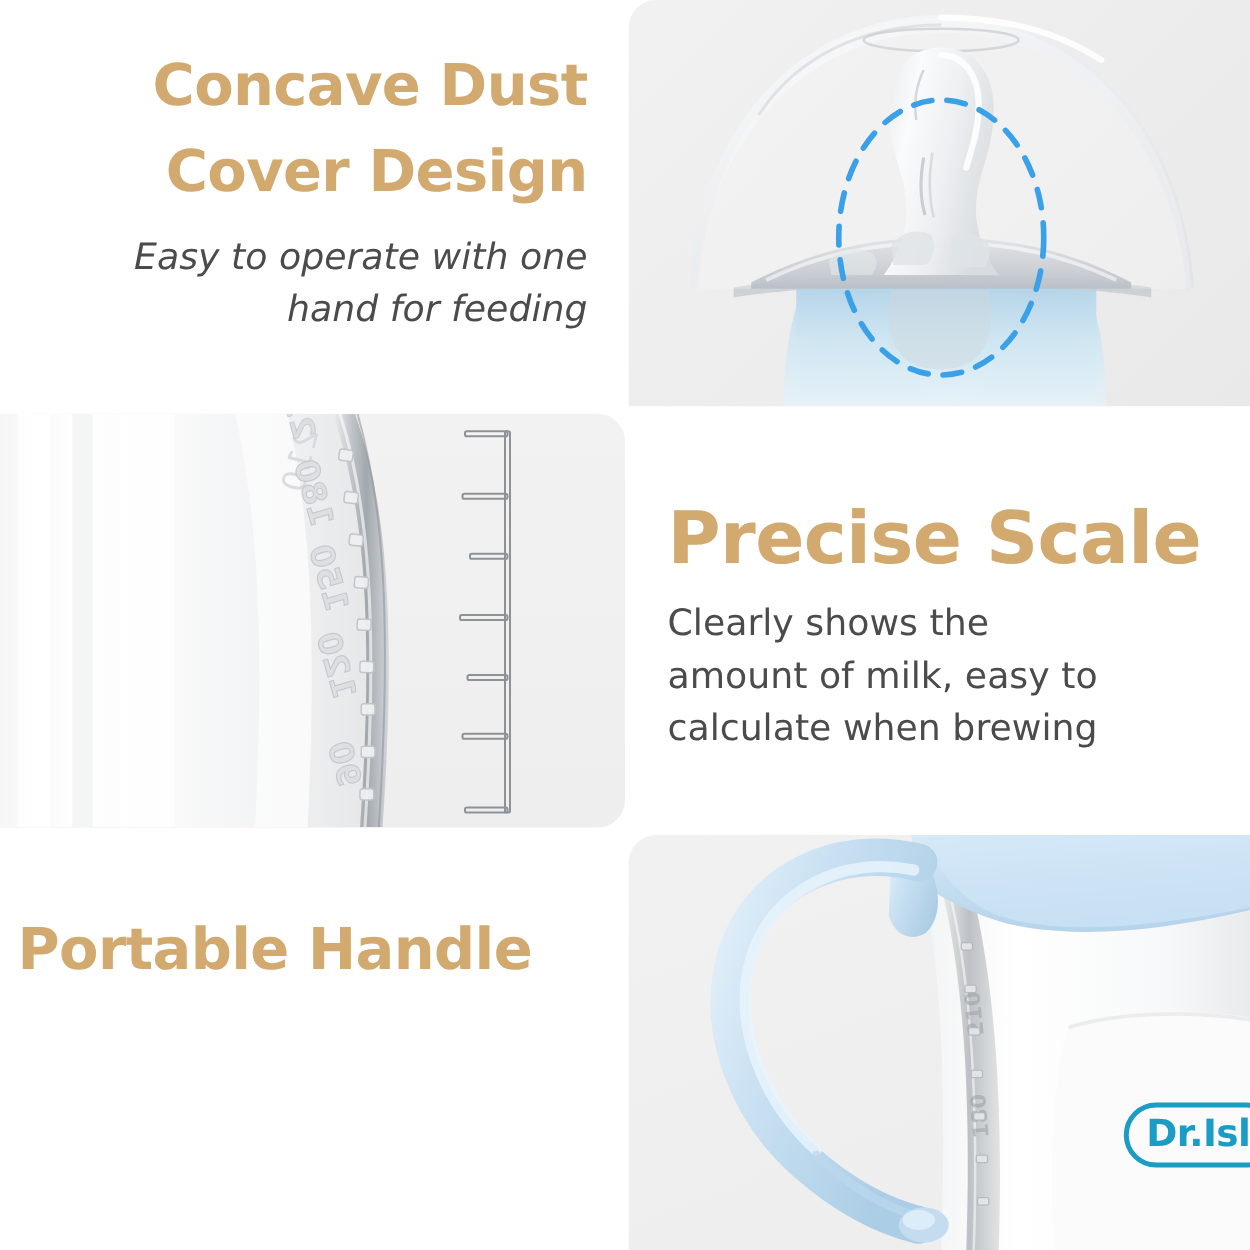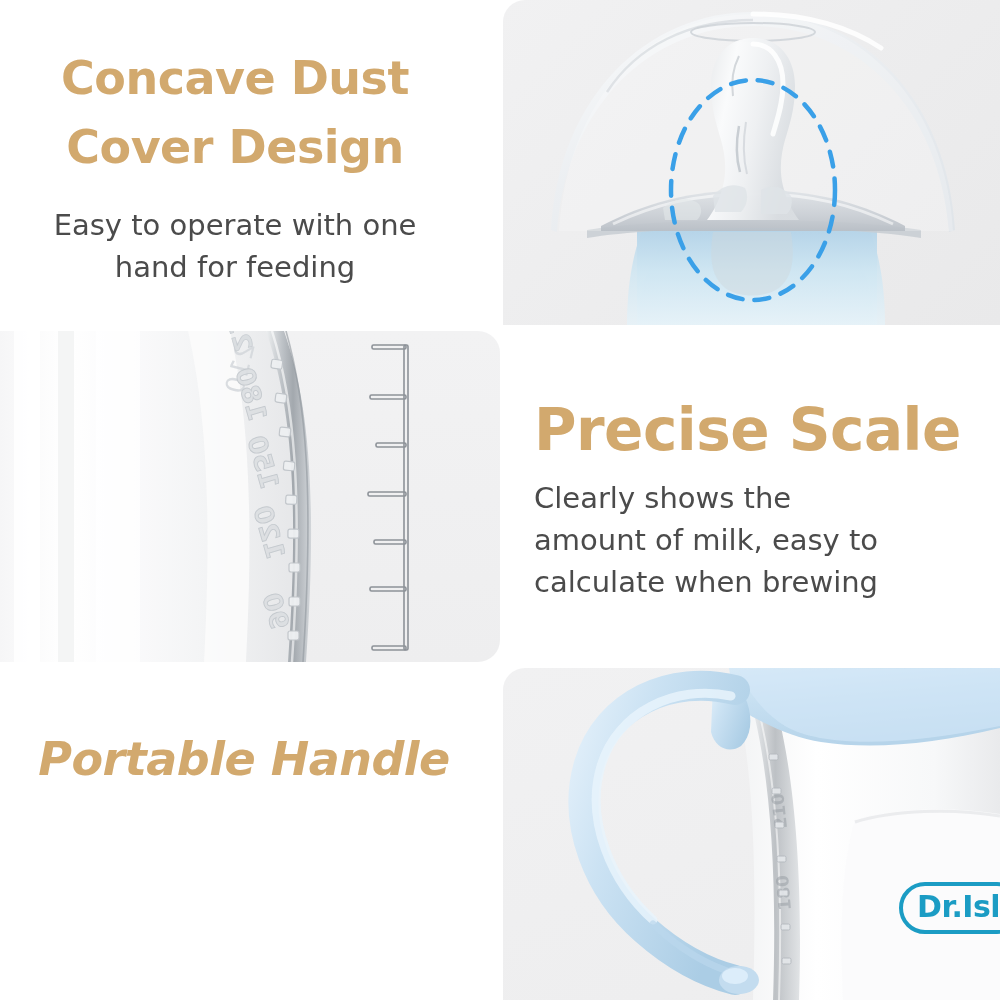"Concave Dust" #block-dustcover { text-align: center -> right; top: 44px -> 34px }
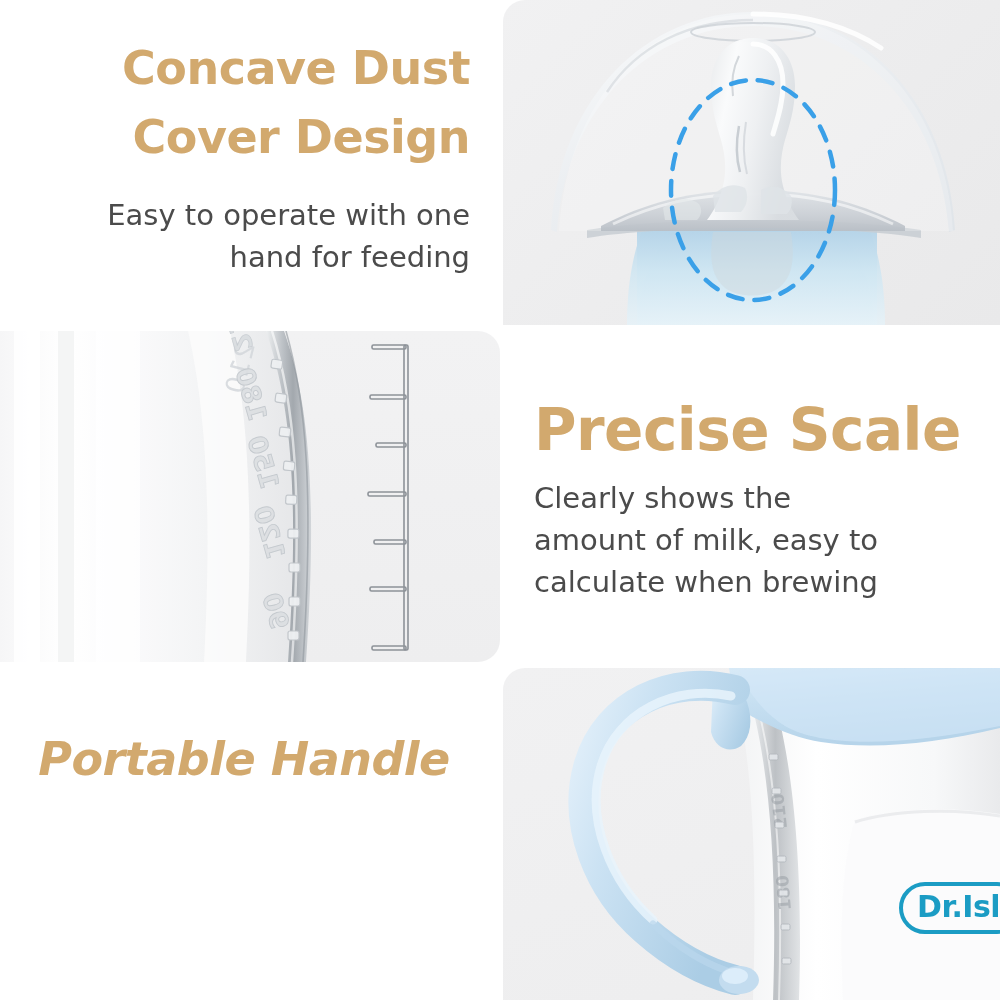"Easy to operate with one" #block-dustcover .feat-desc { font-style: none -> italic; margin-top: 22px -> 12px }
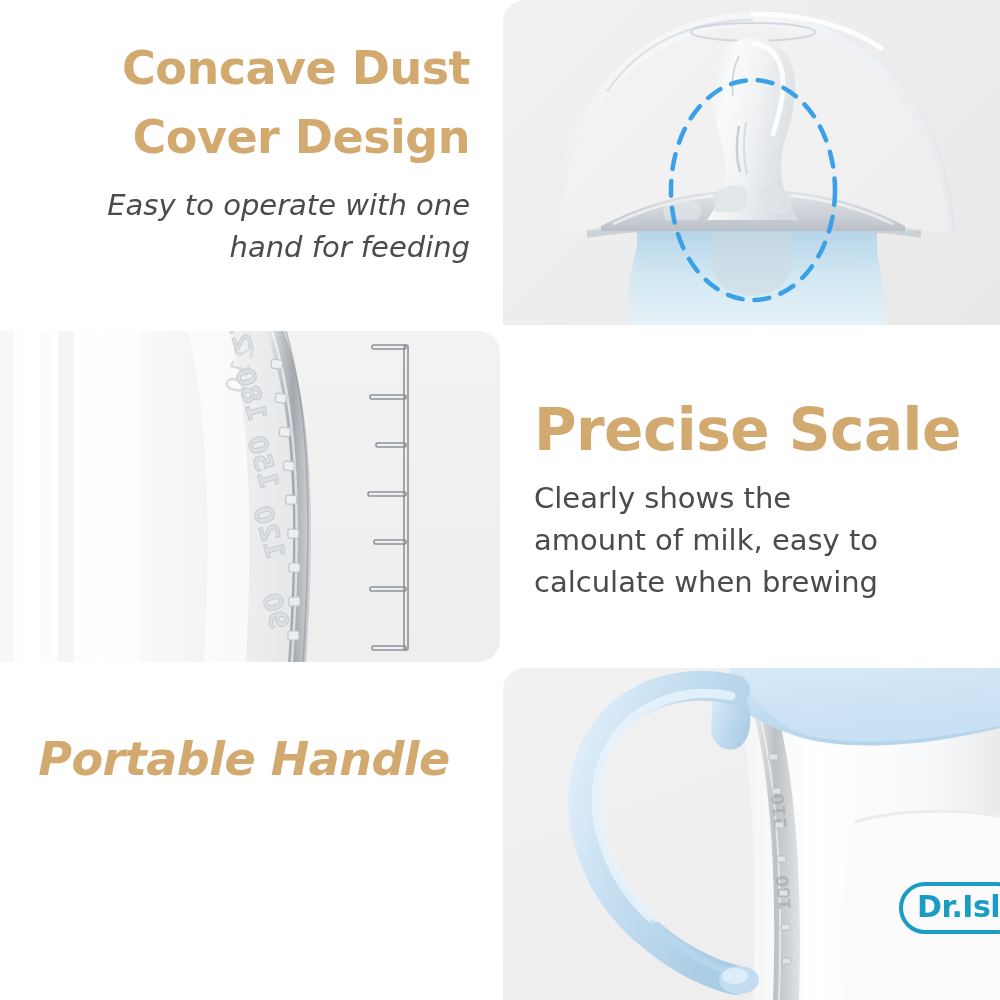"Portable Handle" #block-handle { font-style: italic -> none; text-align: center -> left }
